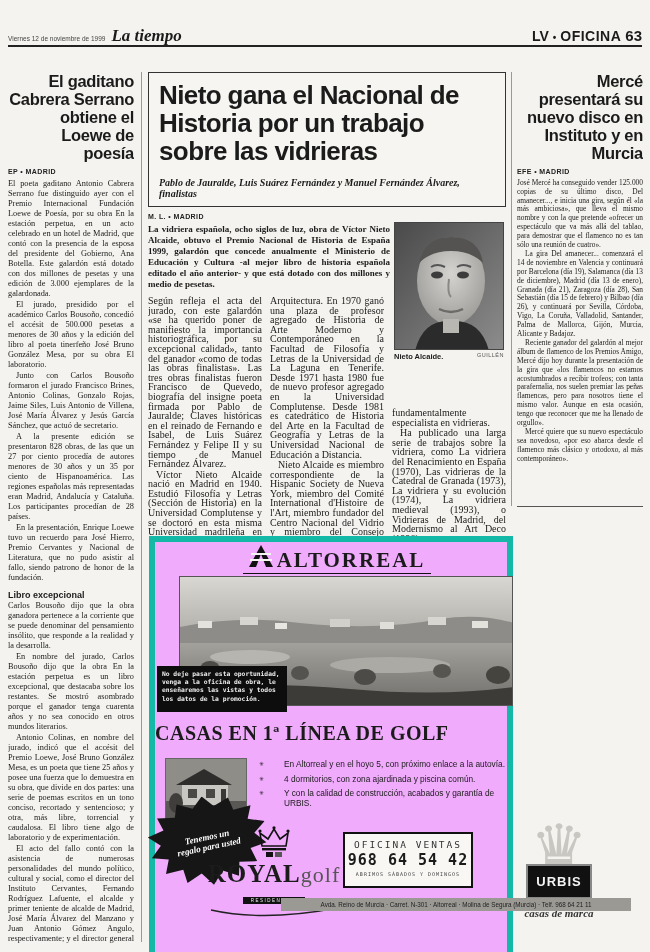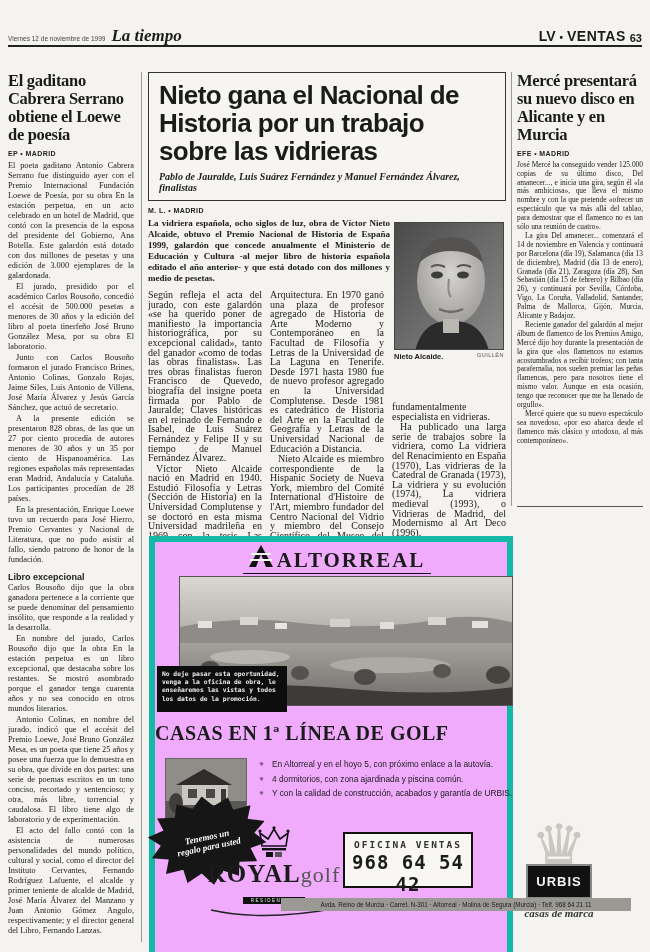"VENTAS" span.ph-section { text: VENTAS -> OFICINA }
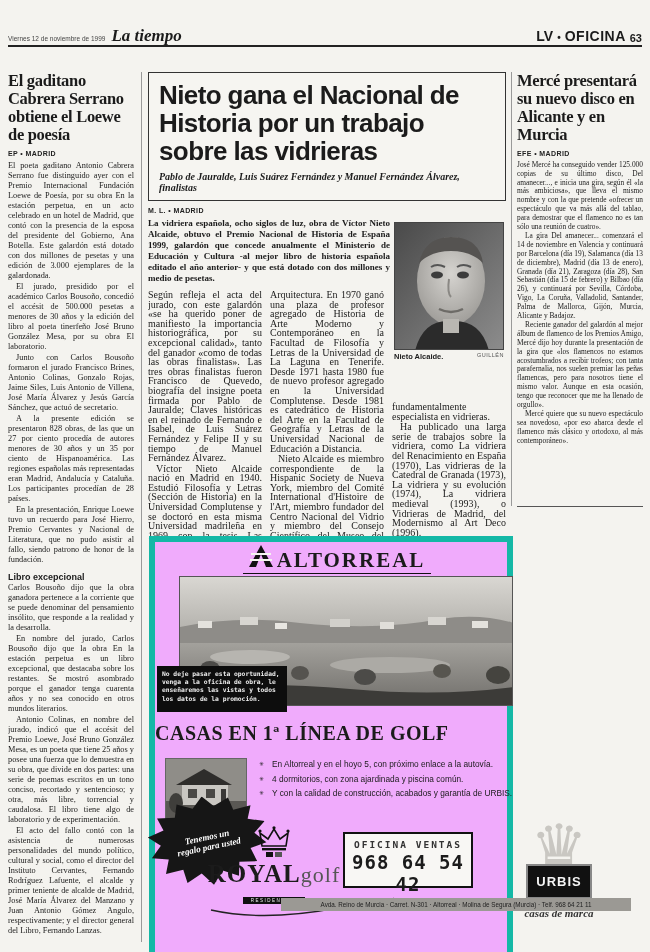"63" .ph-num { font-size: 11px -> 15px }
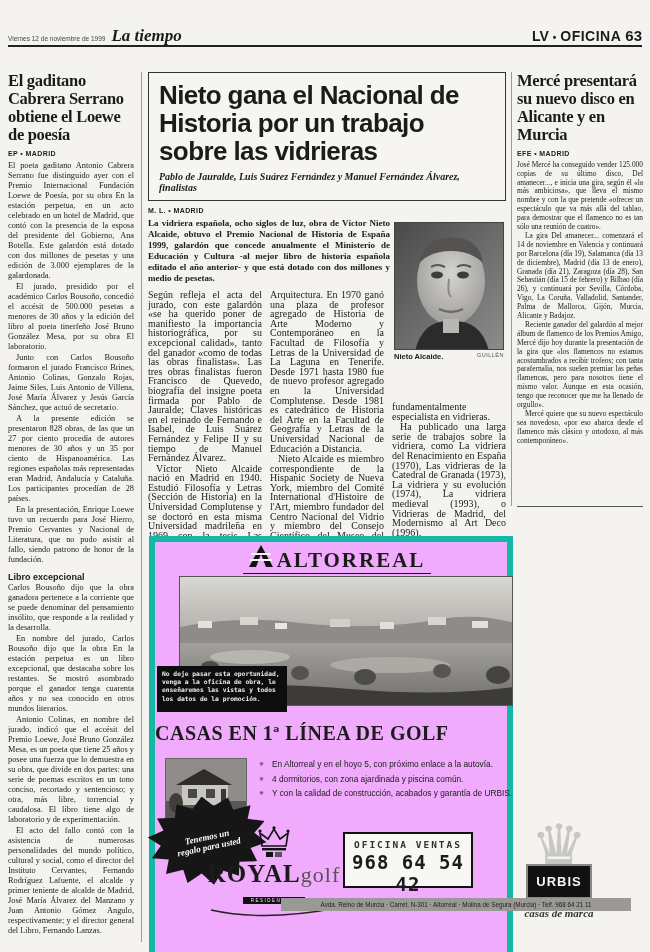"El gaditano Cabrera Serrano obtiene" .side-headline { font-family: Liberation Serif, serif -> Liberation Sans, sans-serif; text-align: none -> right }
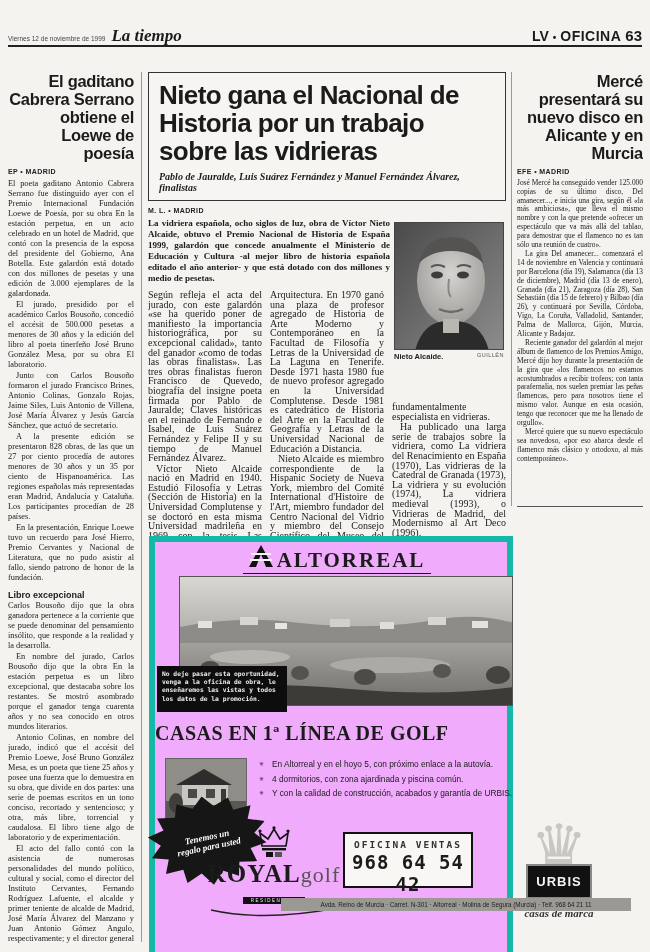"Mercé presentará su nuevo disco" h2.side-headline { text: Alicante -> Instituto }
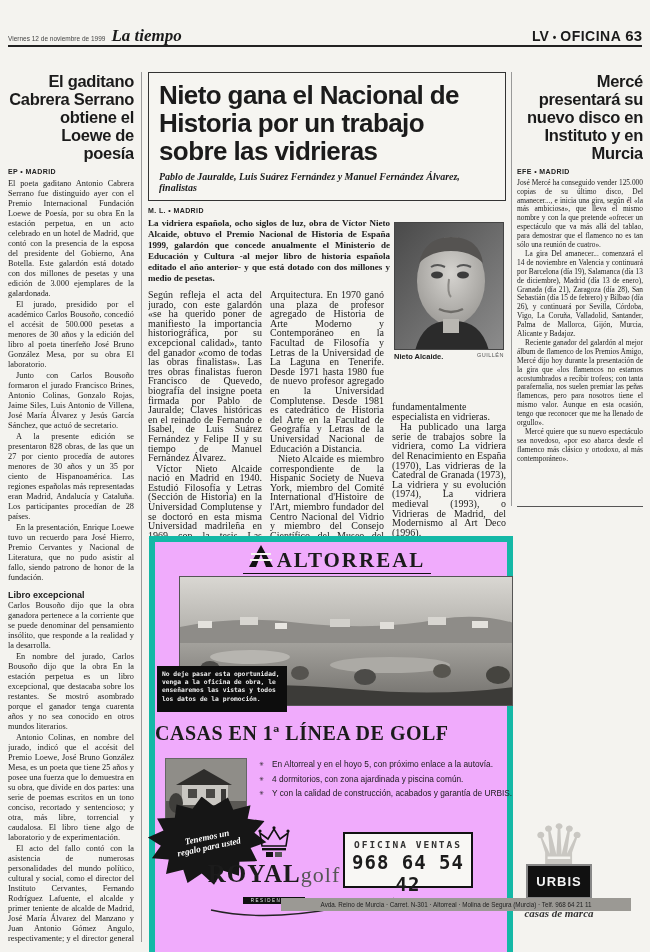"Pablo de Jauralde, Luis Suárez" .deck { margin-top: 6px -> 12px }
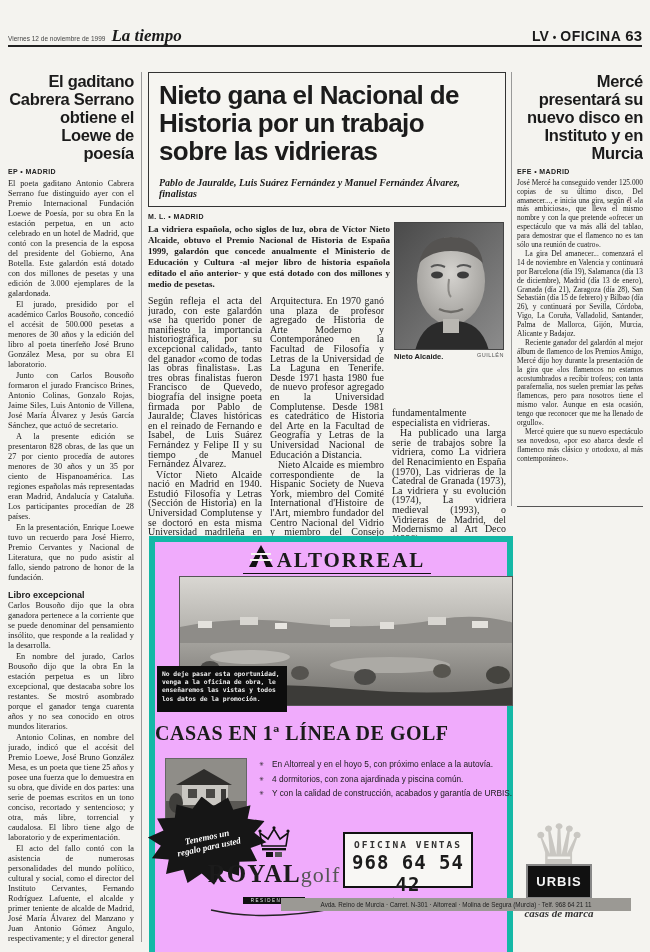"En Altorreal y en el" .ad-bullets .bl { gap: 8px -> 20px }
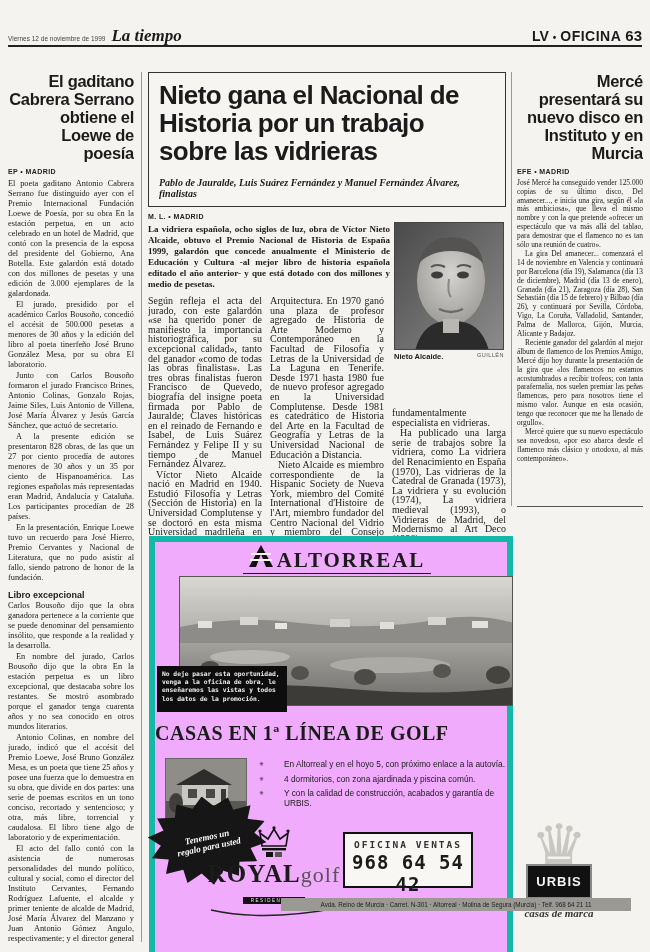"OFICINA VENTAS" .sales-label { font-weight: bold -> normal }
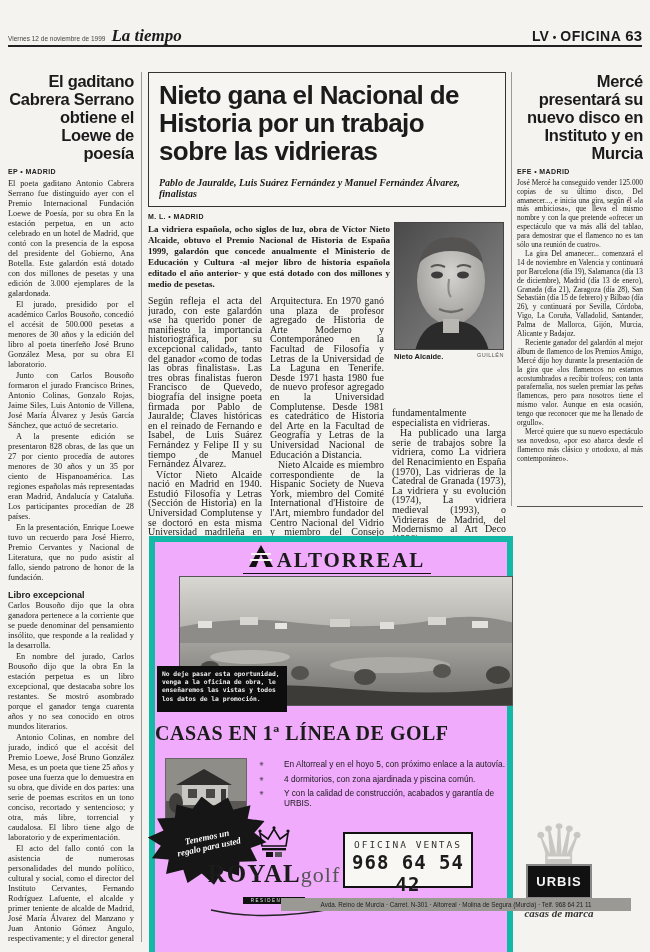"968 64 54 42" .sales-phone { font-size: 19px -> 15px }
